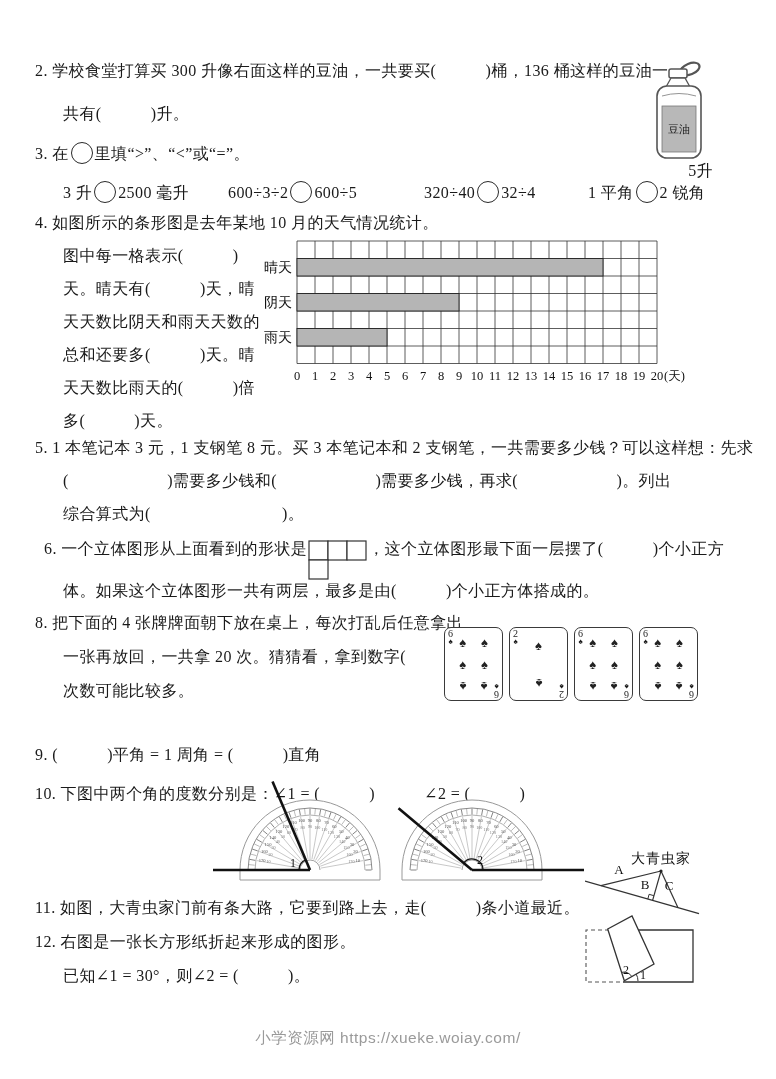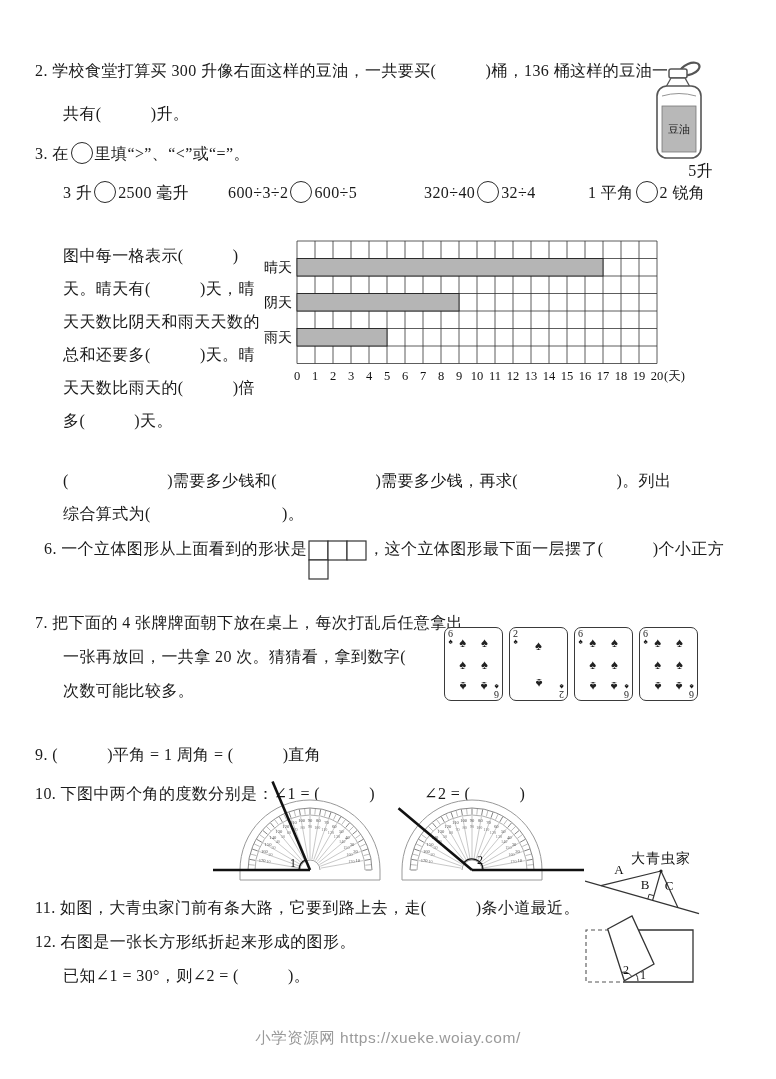"4. 如图所示的条形图是去年某地 10 月的天气情况统计。" div.t { html: none -> <div>4. 如图所示的条形图是去年某地 10 月的天气情况统计。</div> }
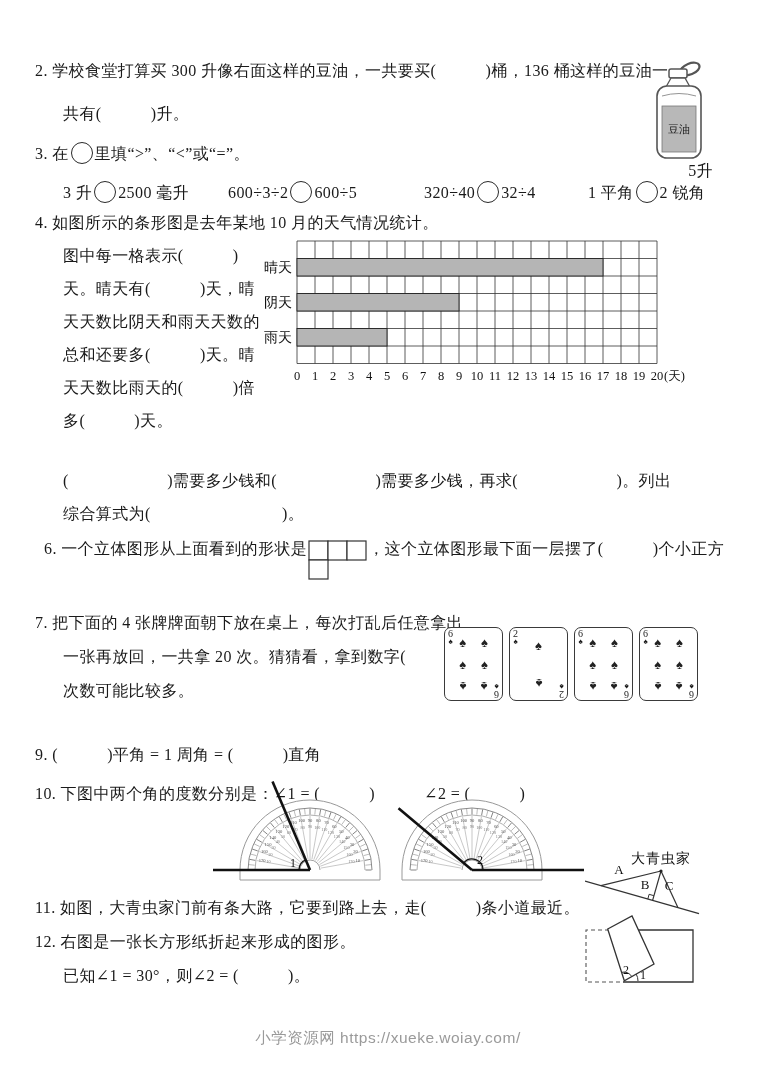"5. 1 本笔记本 3 元，1" div.t { html: none -> <div>5. 1 本笔记本 3 元，1 支钢笔 8 元。买 3 本笔记本和 2 支钢笔，一共需要多少钱？可以这样想：先求</div> }
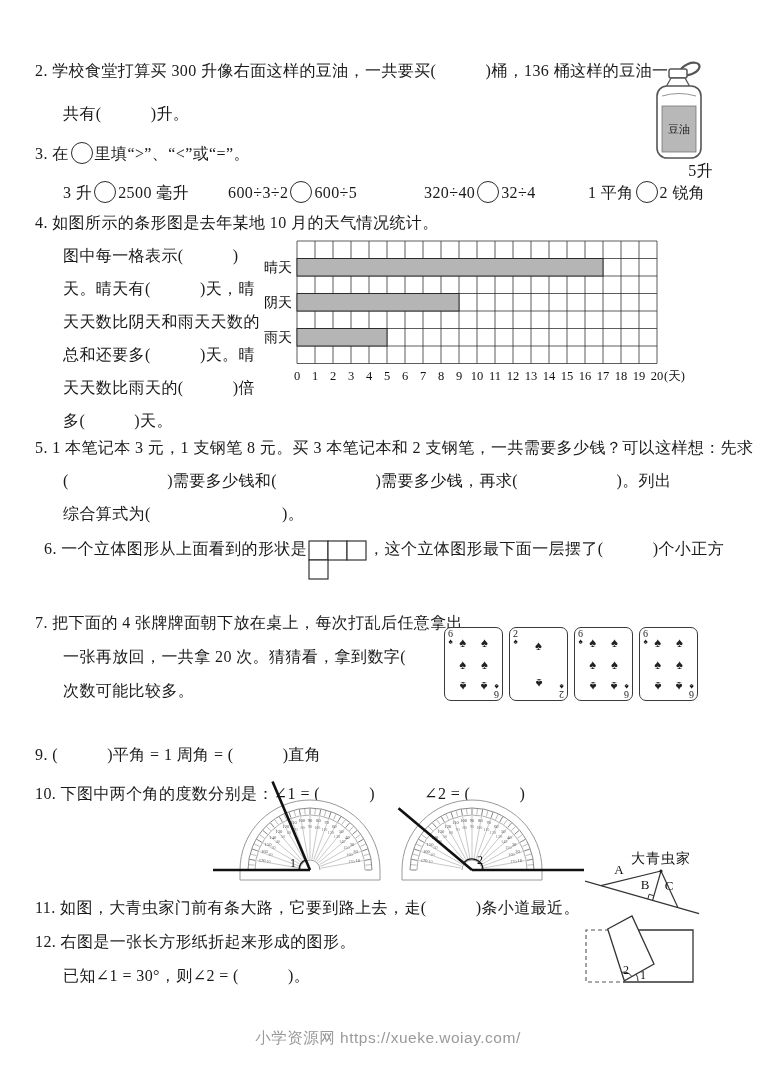"体。如果这个立体图形一共有两层，最多是由( )个小正方体搭成的。" div.t { html: none -> <div>体。如果这个立体图形一共有两层，最多是由( )个小正方体搭成的。</div> }
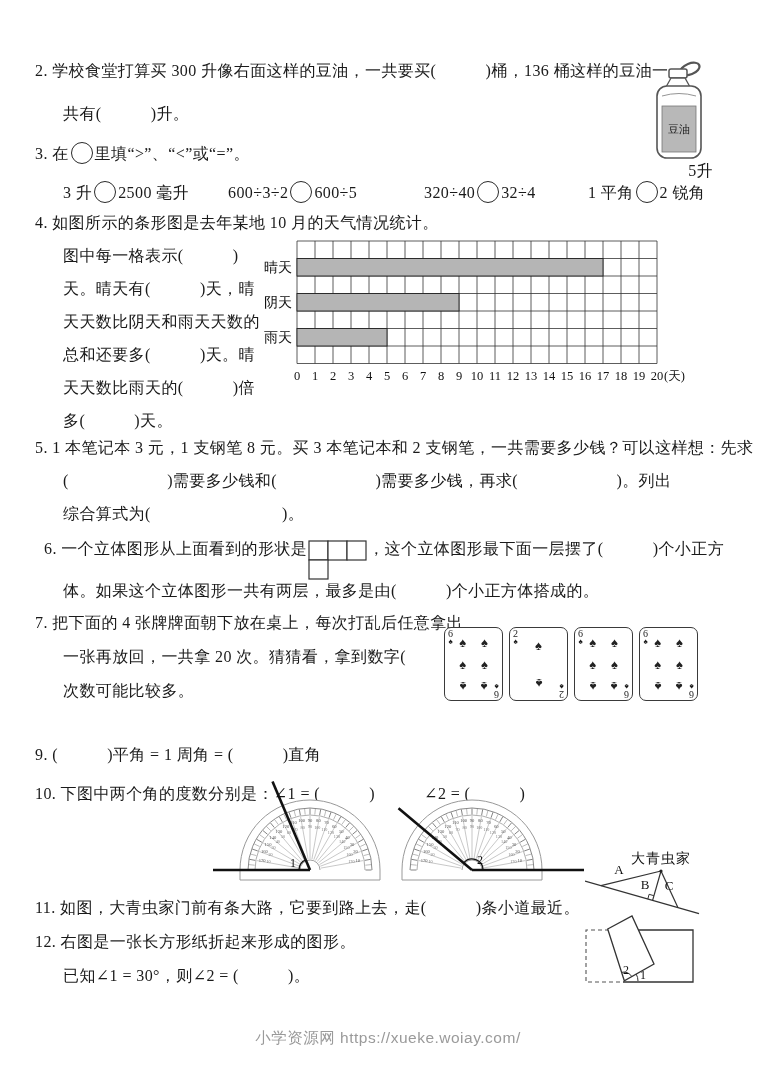"7. 把下面的 4 张牌牌面朝下放在桌上，每次打乱后任意拿出" div.t { text: 7 -> 8 }
